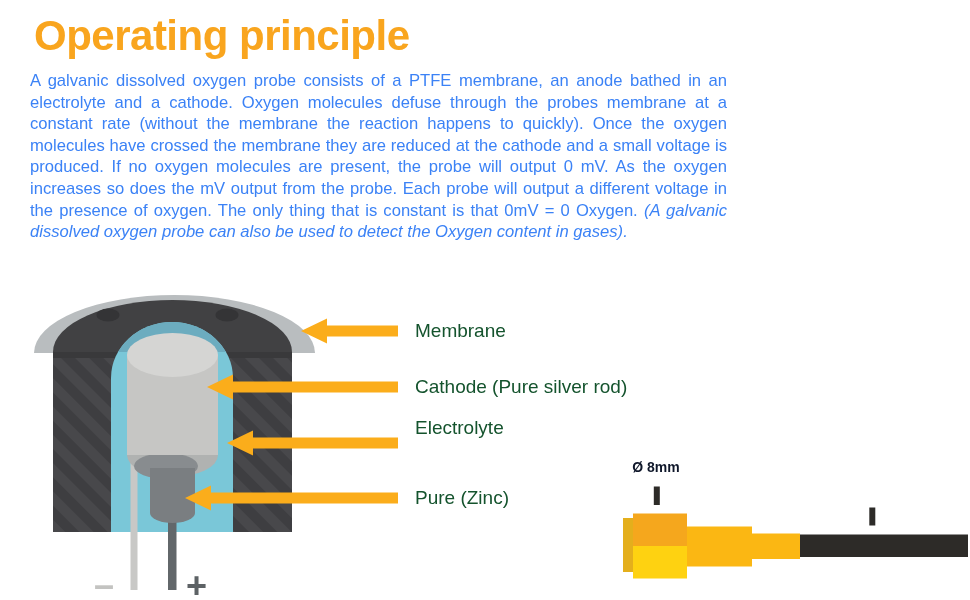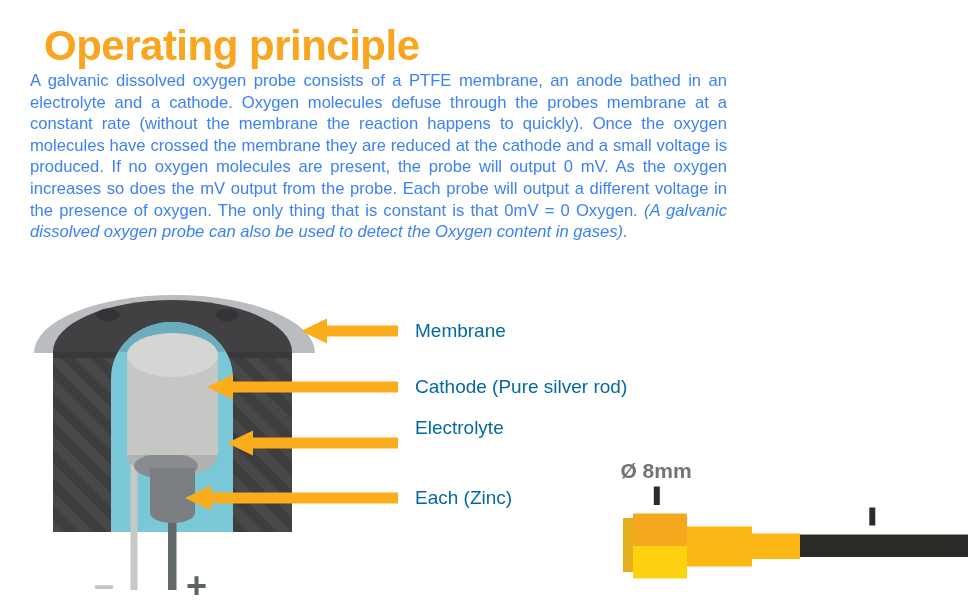"Operating principle" .title { margin: 16px -> 6px }
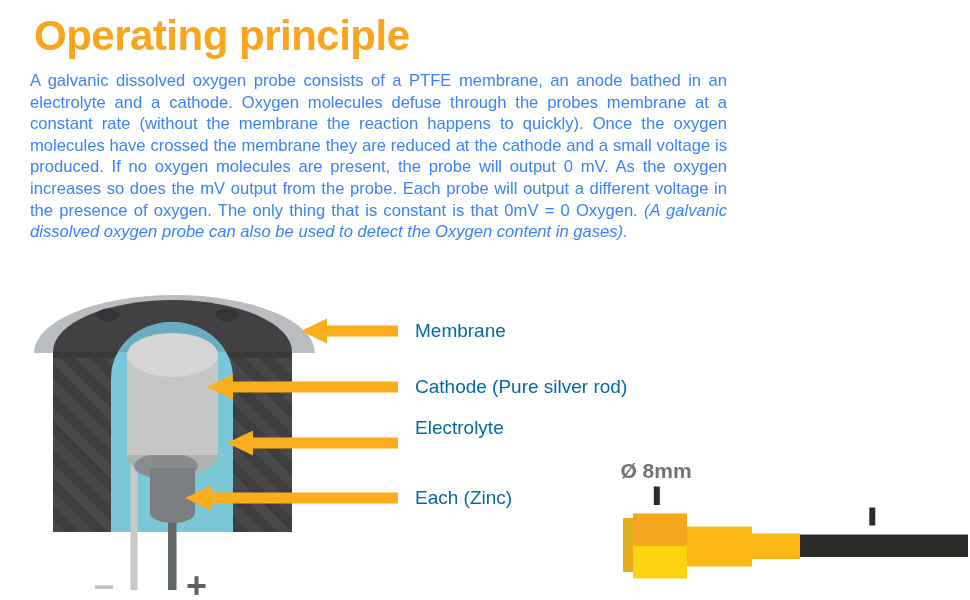"Membrane" .part-label { color: #0369a1 -> #14532d }
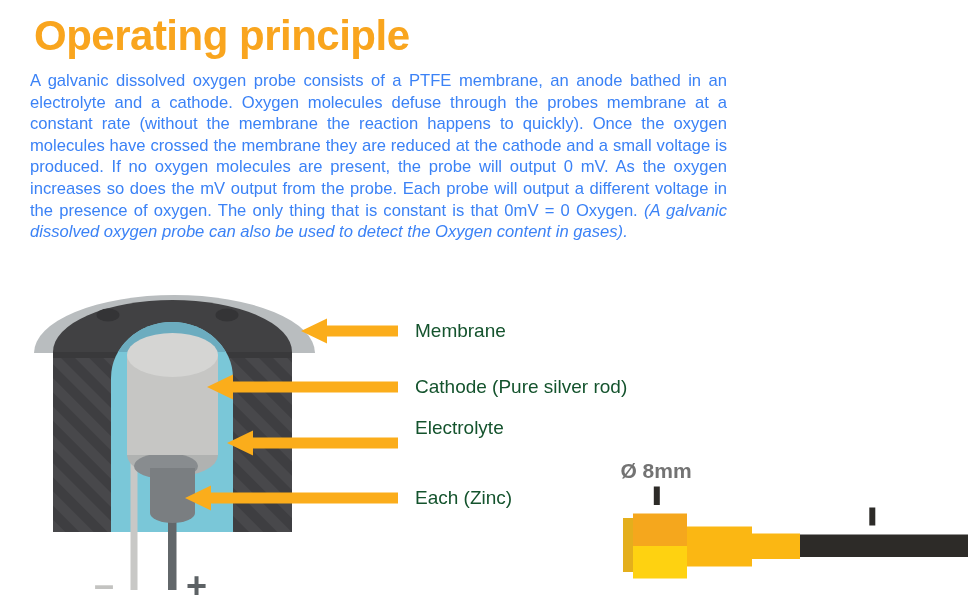"Ø 8mm" .dim-label { color: #737373 -> #0f172a; font-size: 21px -> 14px }
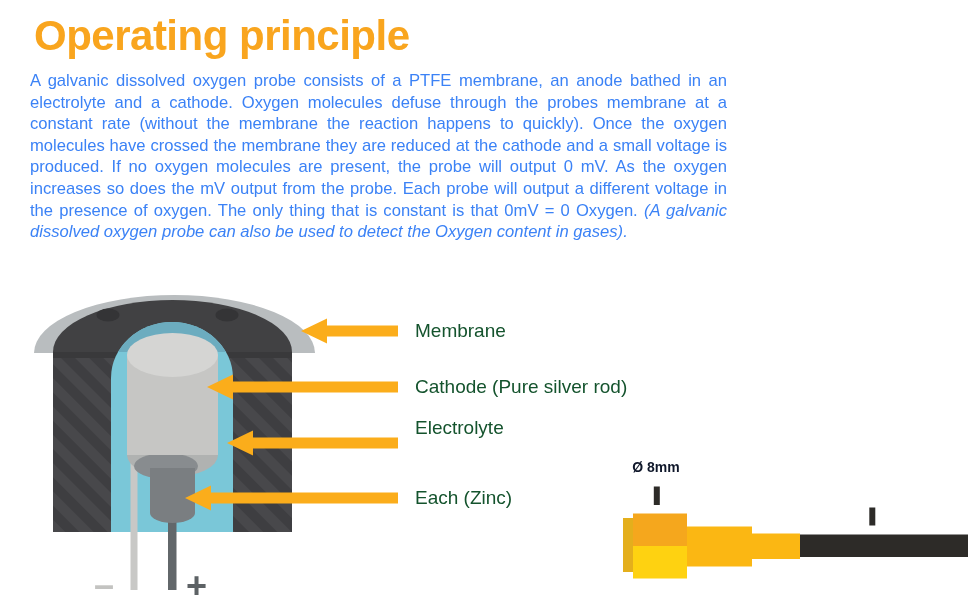"Each (Zinc)" div.part-label { text: Each -> Pure }
